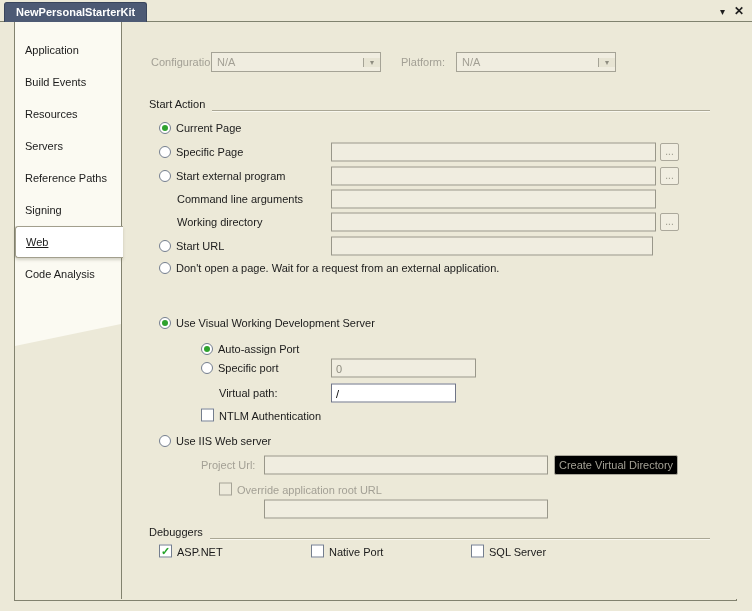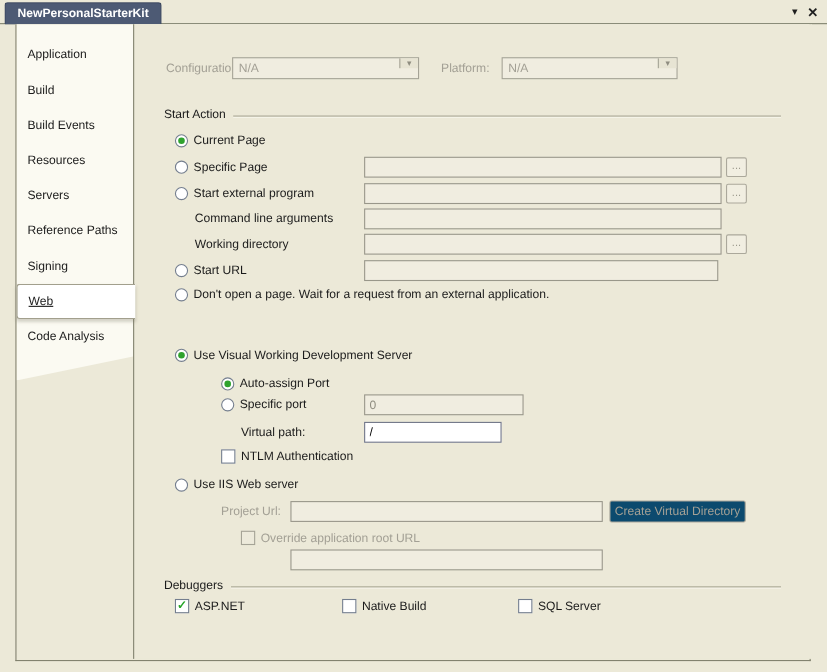"N/A" .combo { align-items: flex-start -> center }
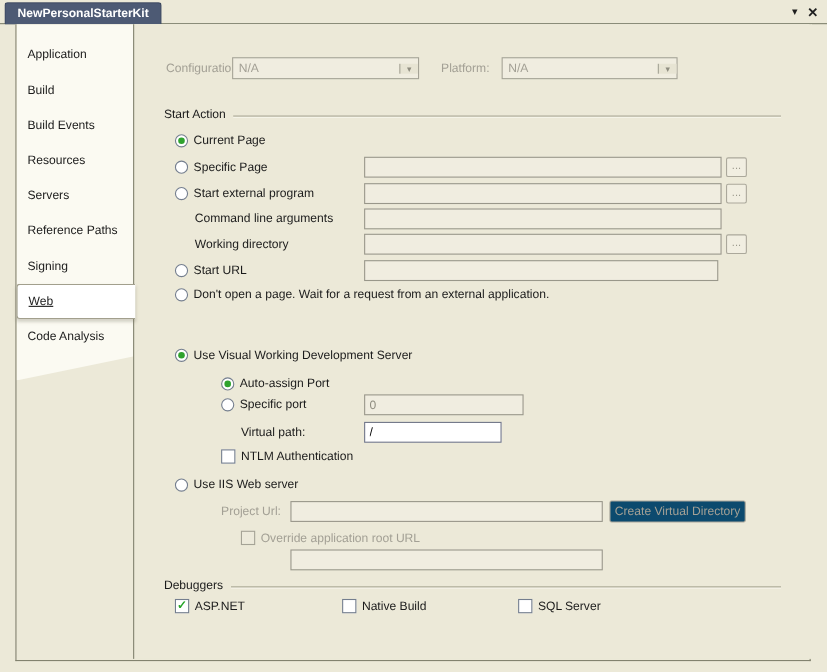"Build" div.sidebar-item { html: <div> <span>Build</span> </div> -> none }
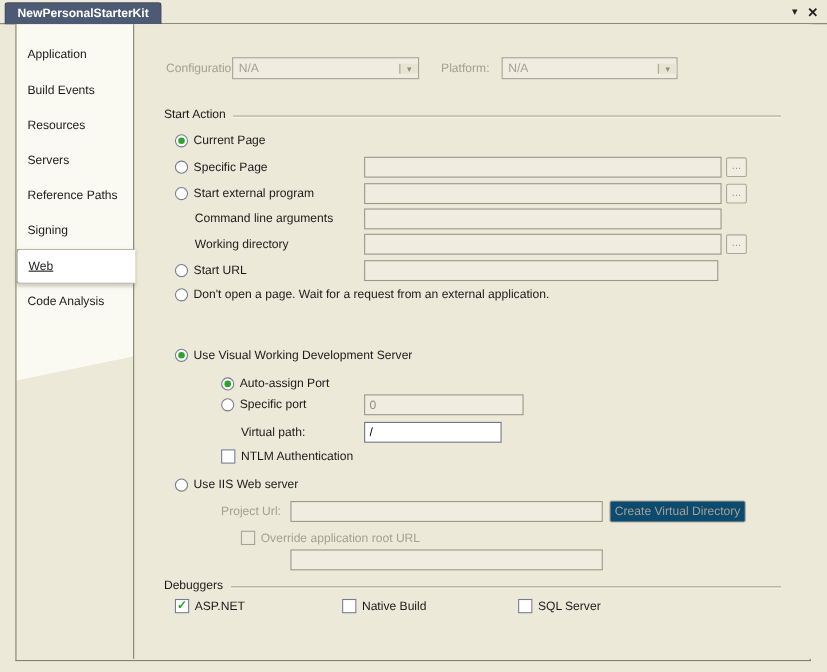"Start Action" .group-header { align-items: center -> flex-end }
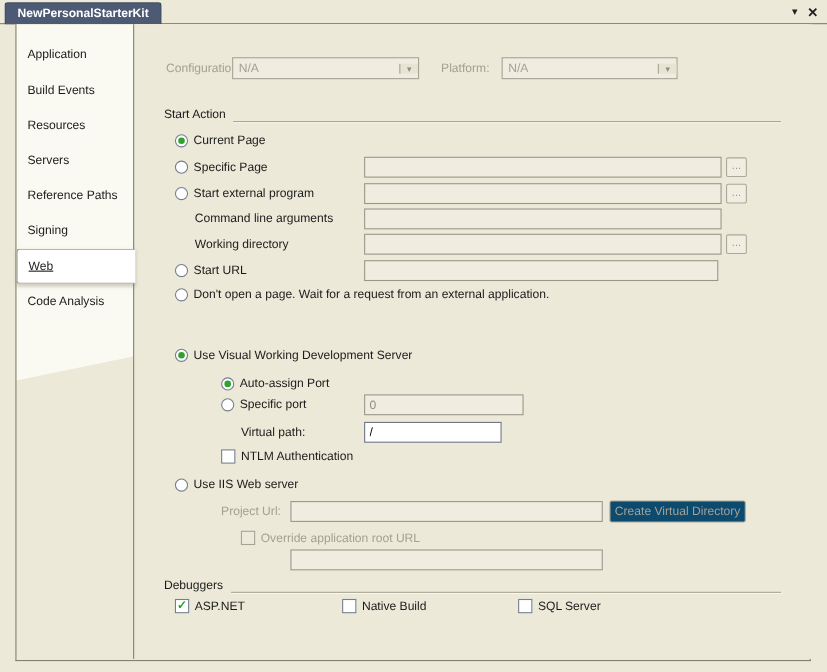"Create Virtual Directory" .btn { background: #0c4a6e -> #000000 }
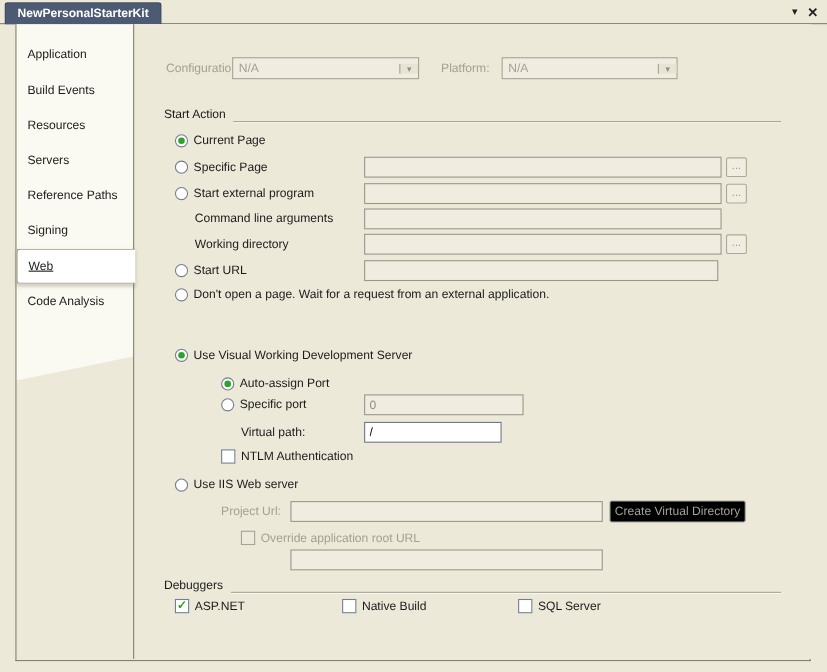"Native Build" span.lbl { text: Build -> Port }
